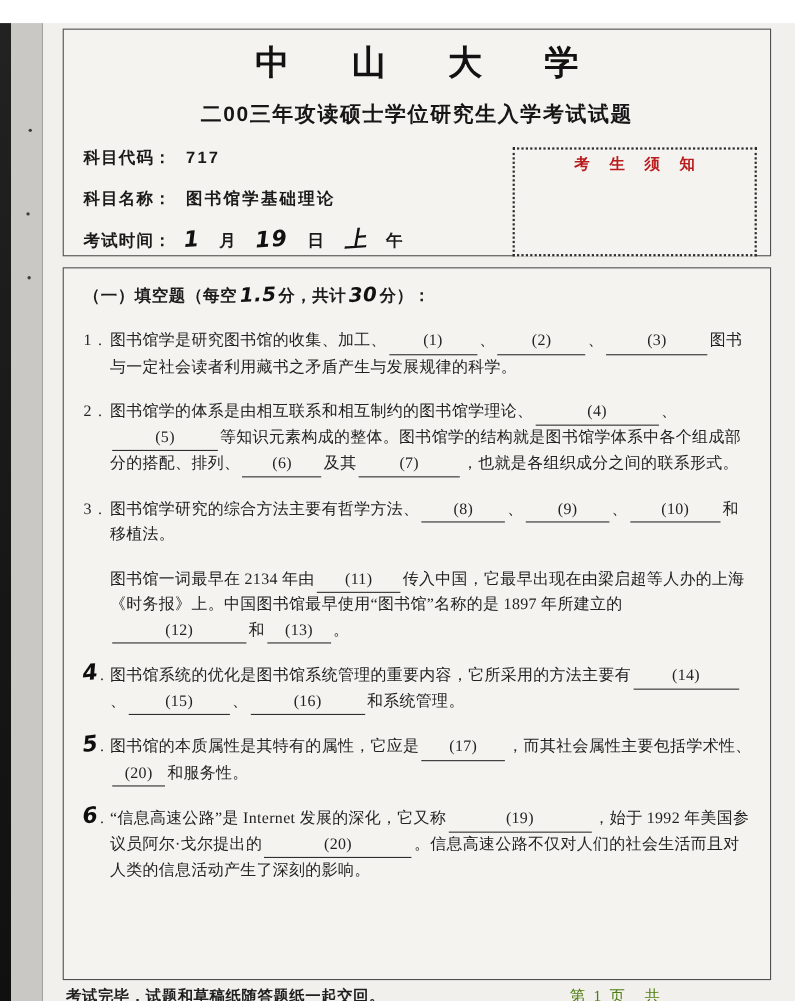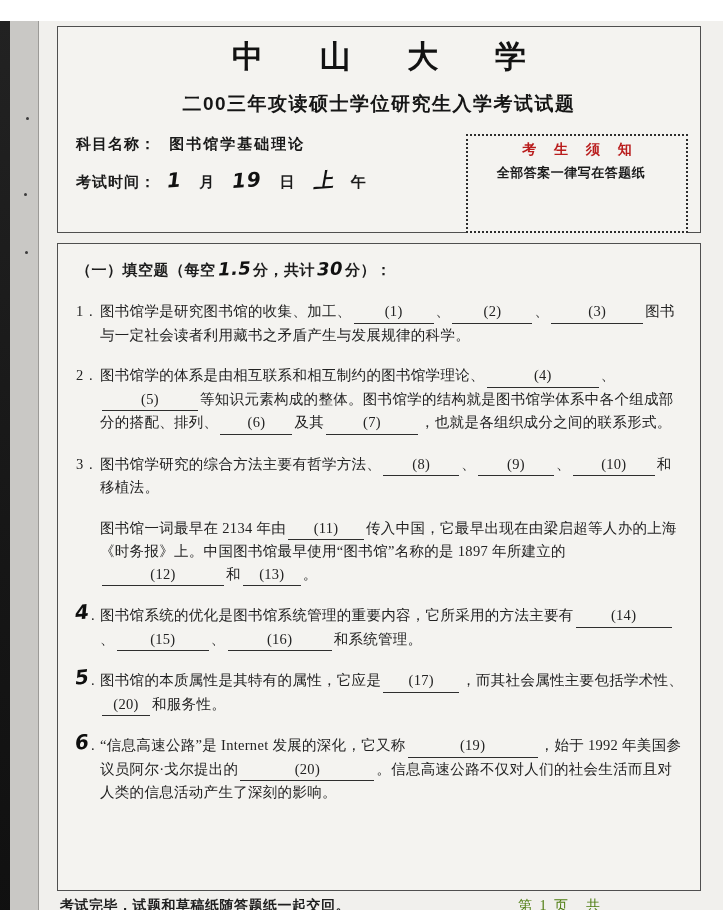"科目代码： 717" div.meta-row { html: none -> <div> <span>科目代码：</span> <span>717</span> </div> }
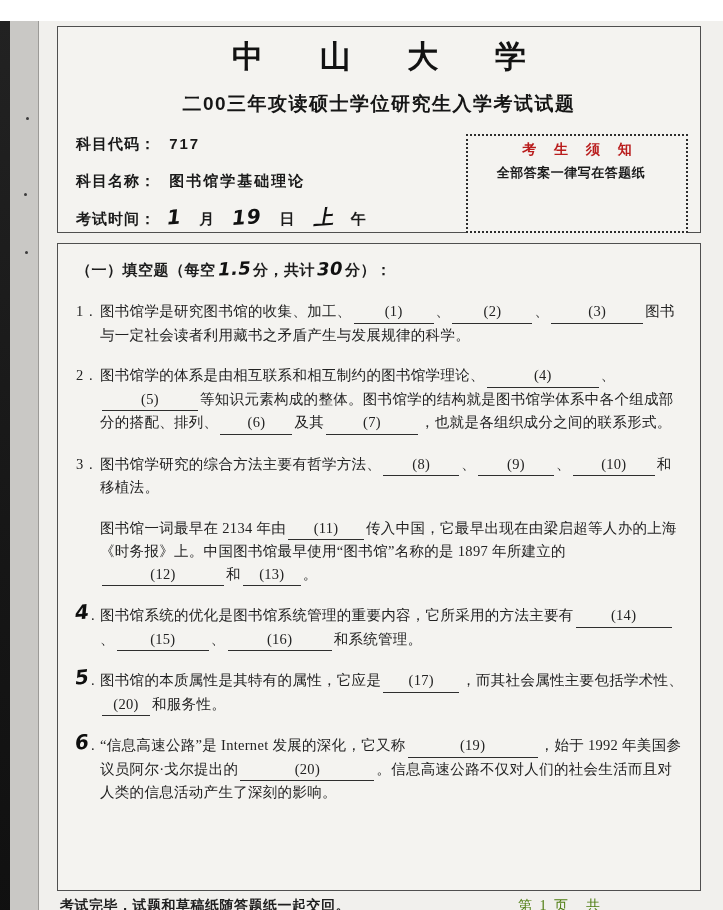"全部答案一律写在答题纸" div.notice-line { html: <div>全部答案一律写在答题纸</div> -> none }
